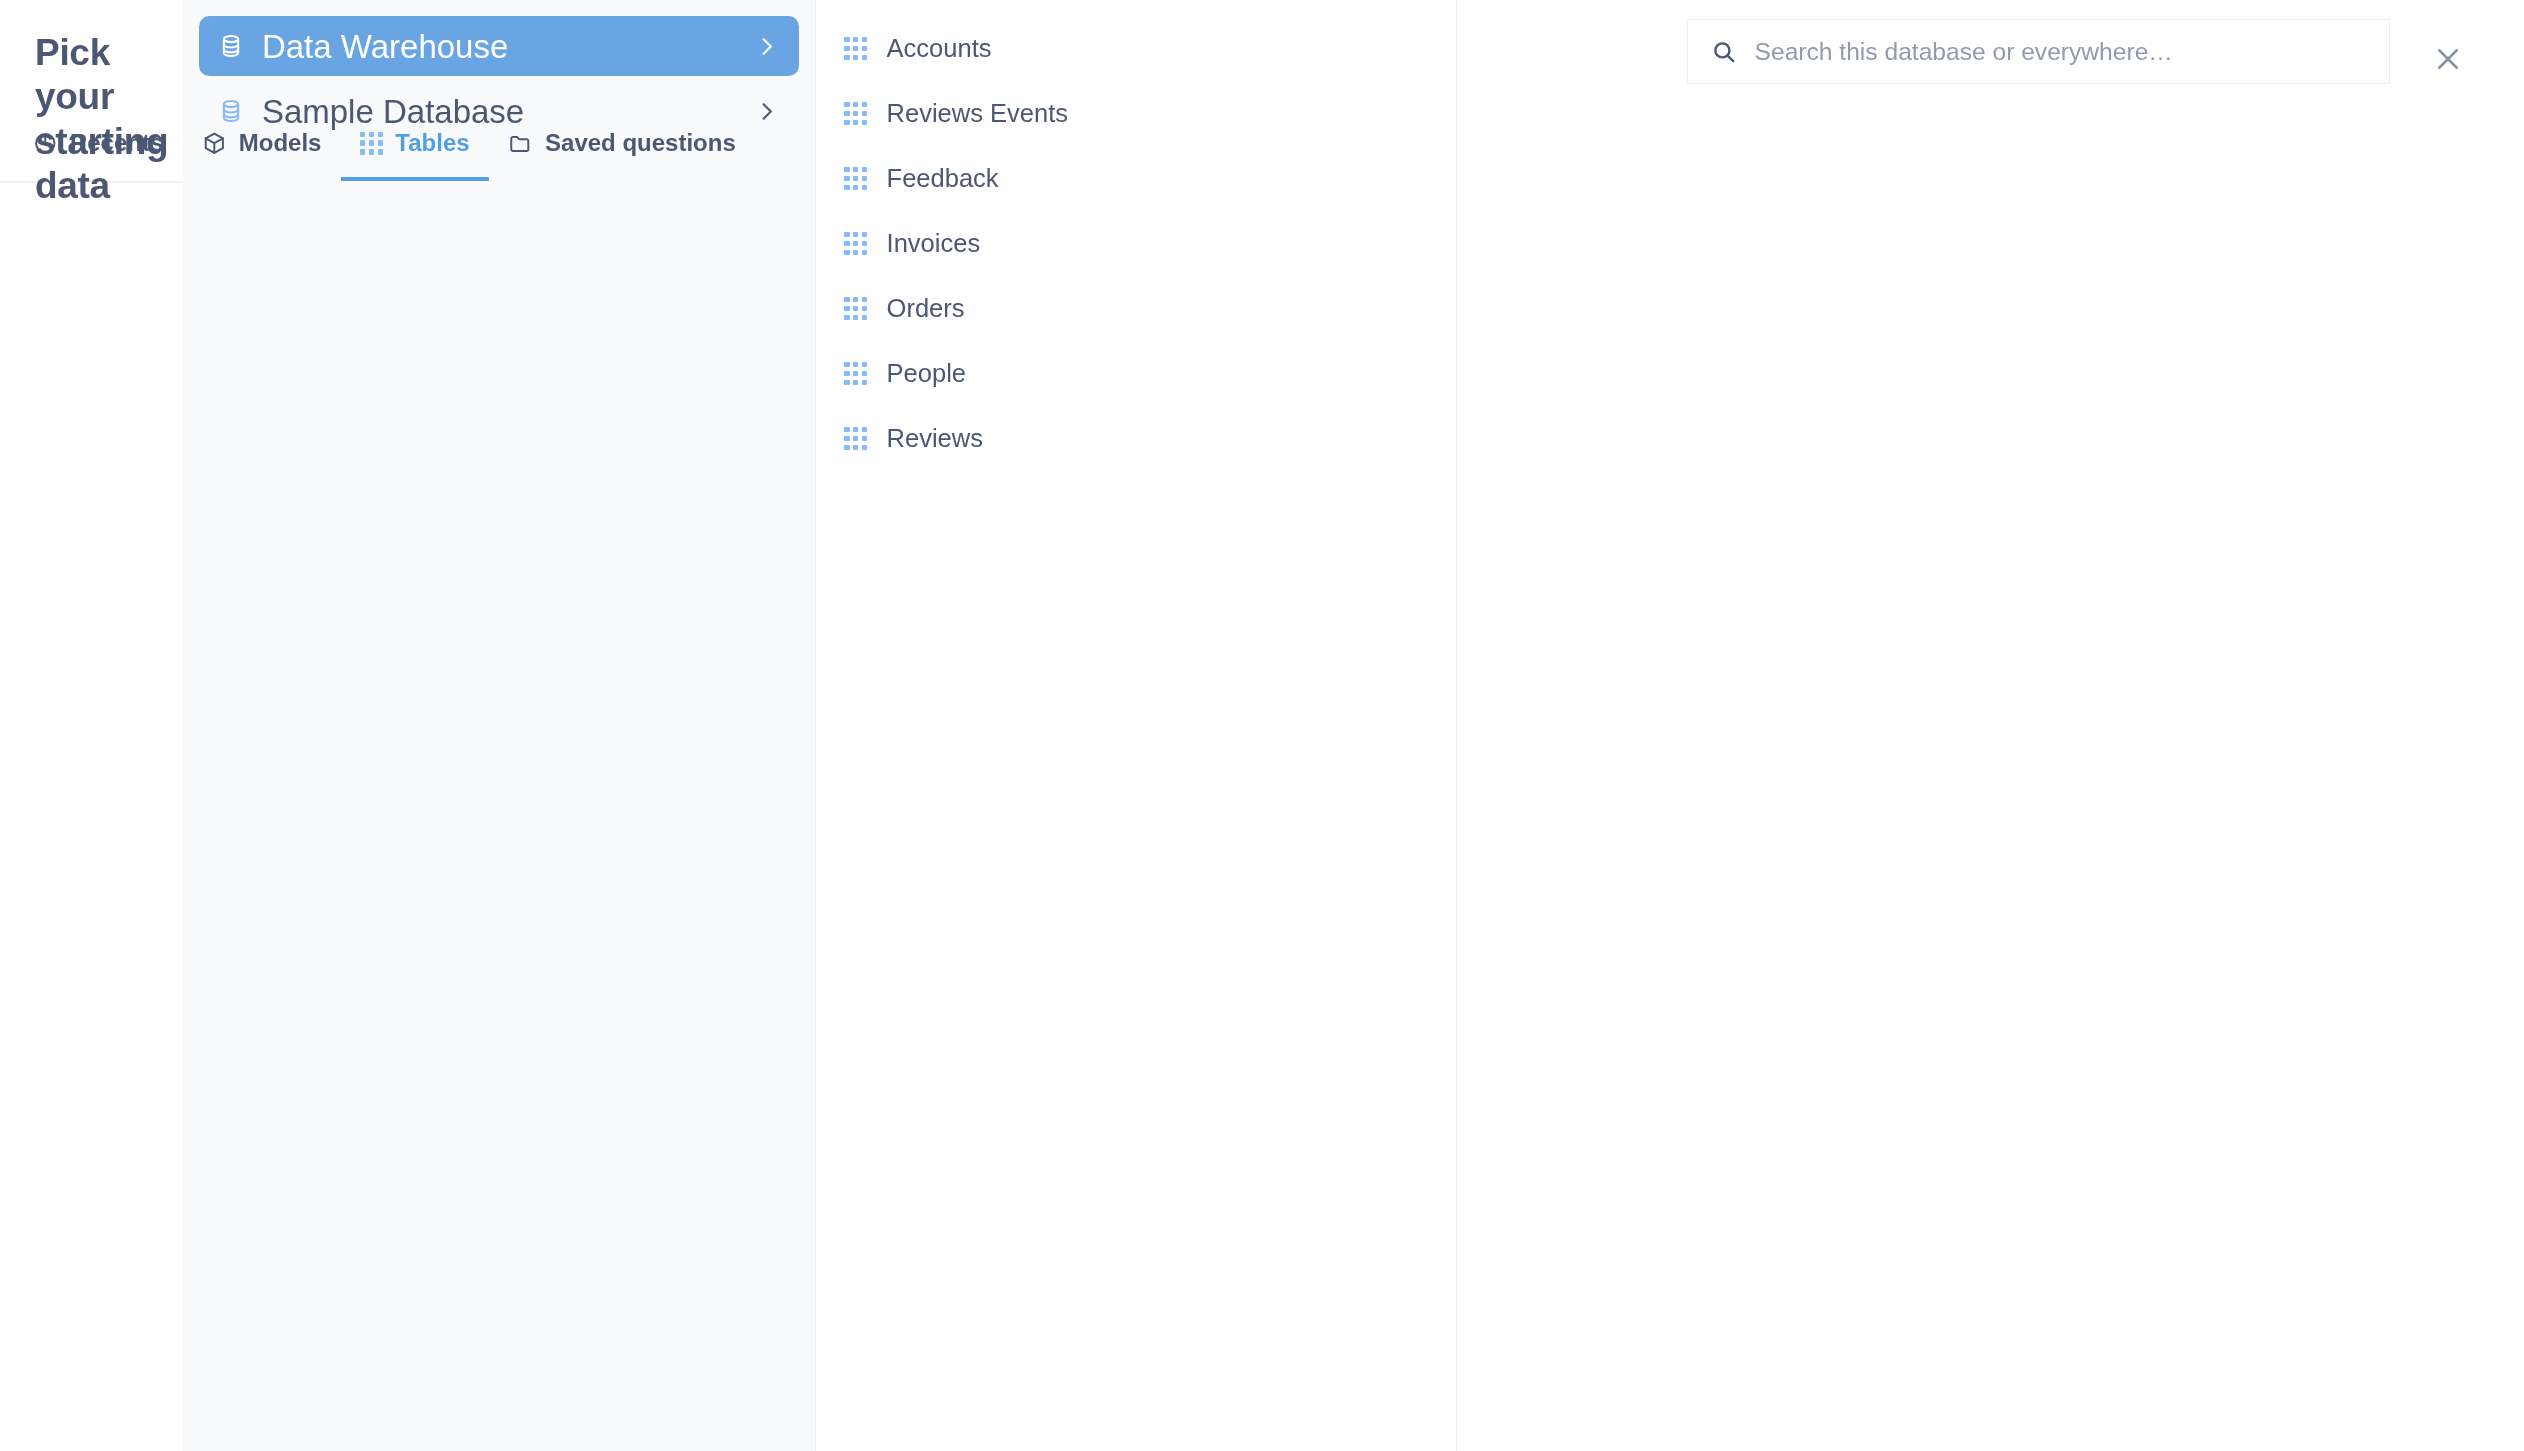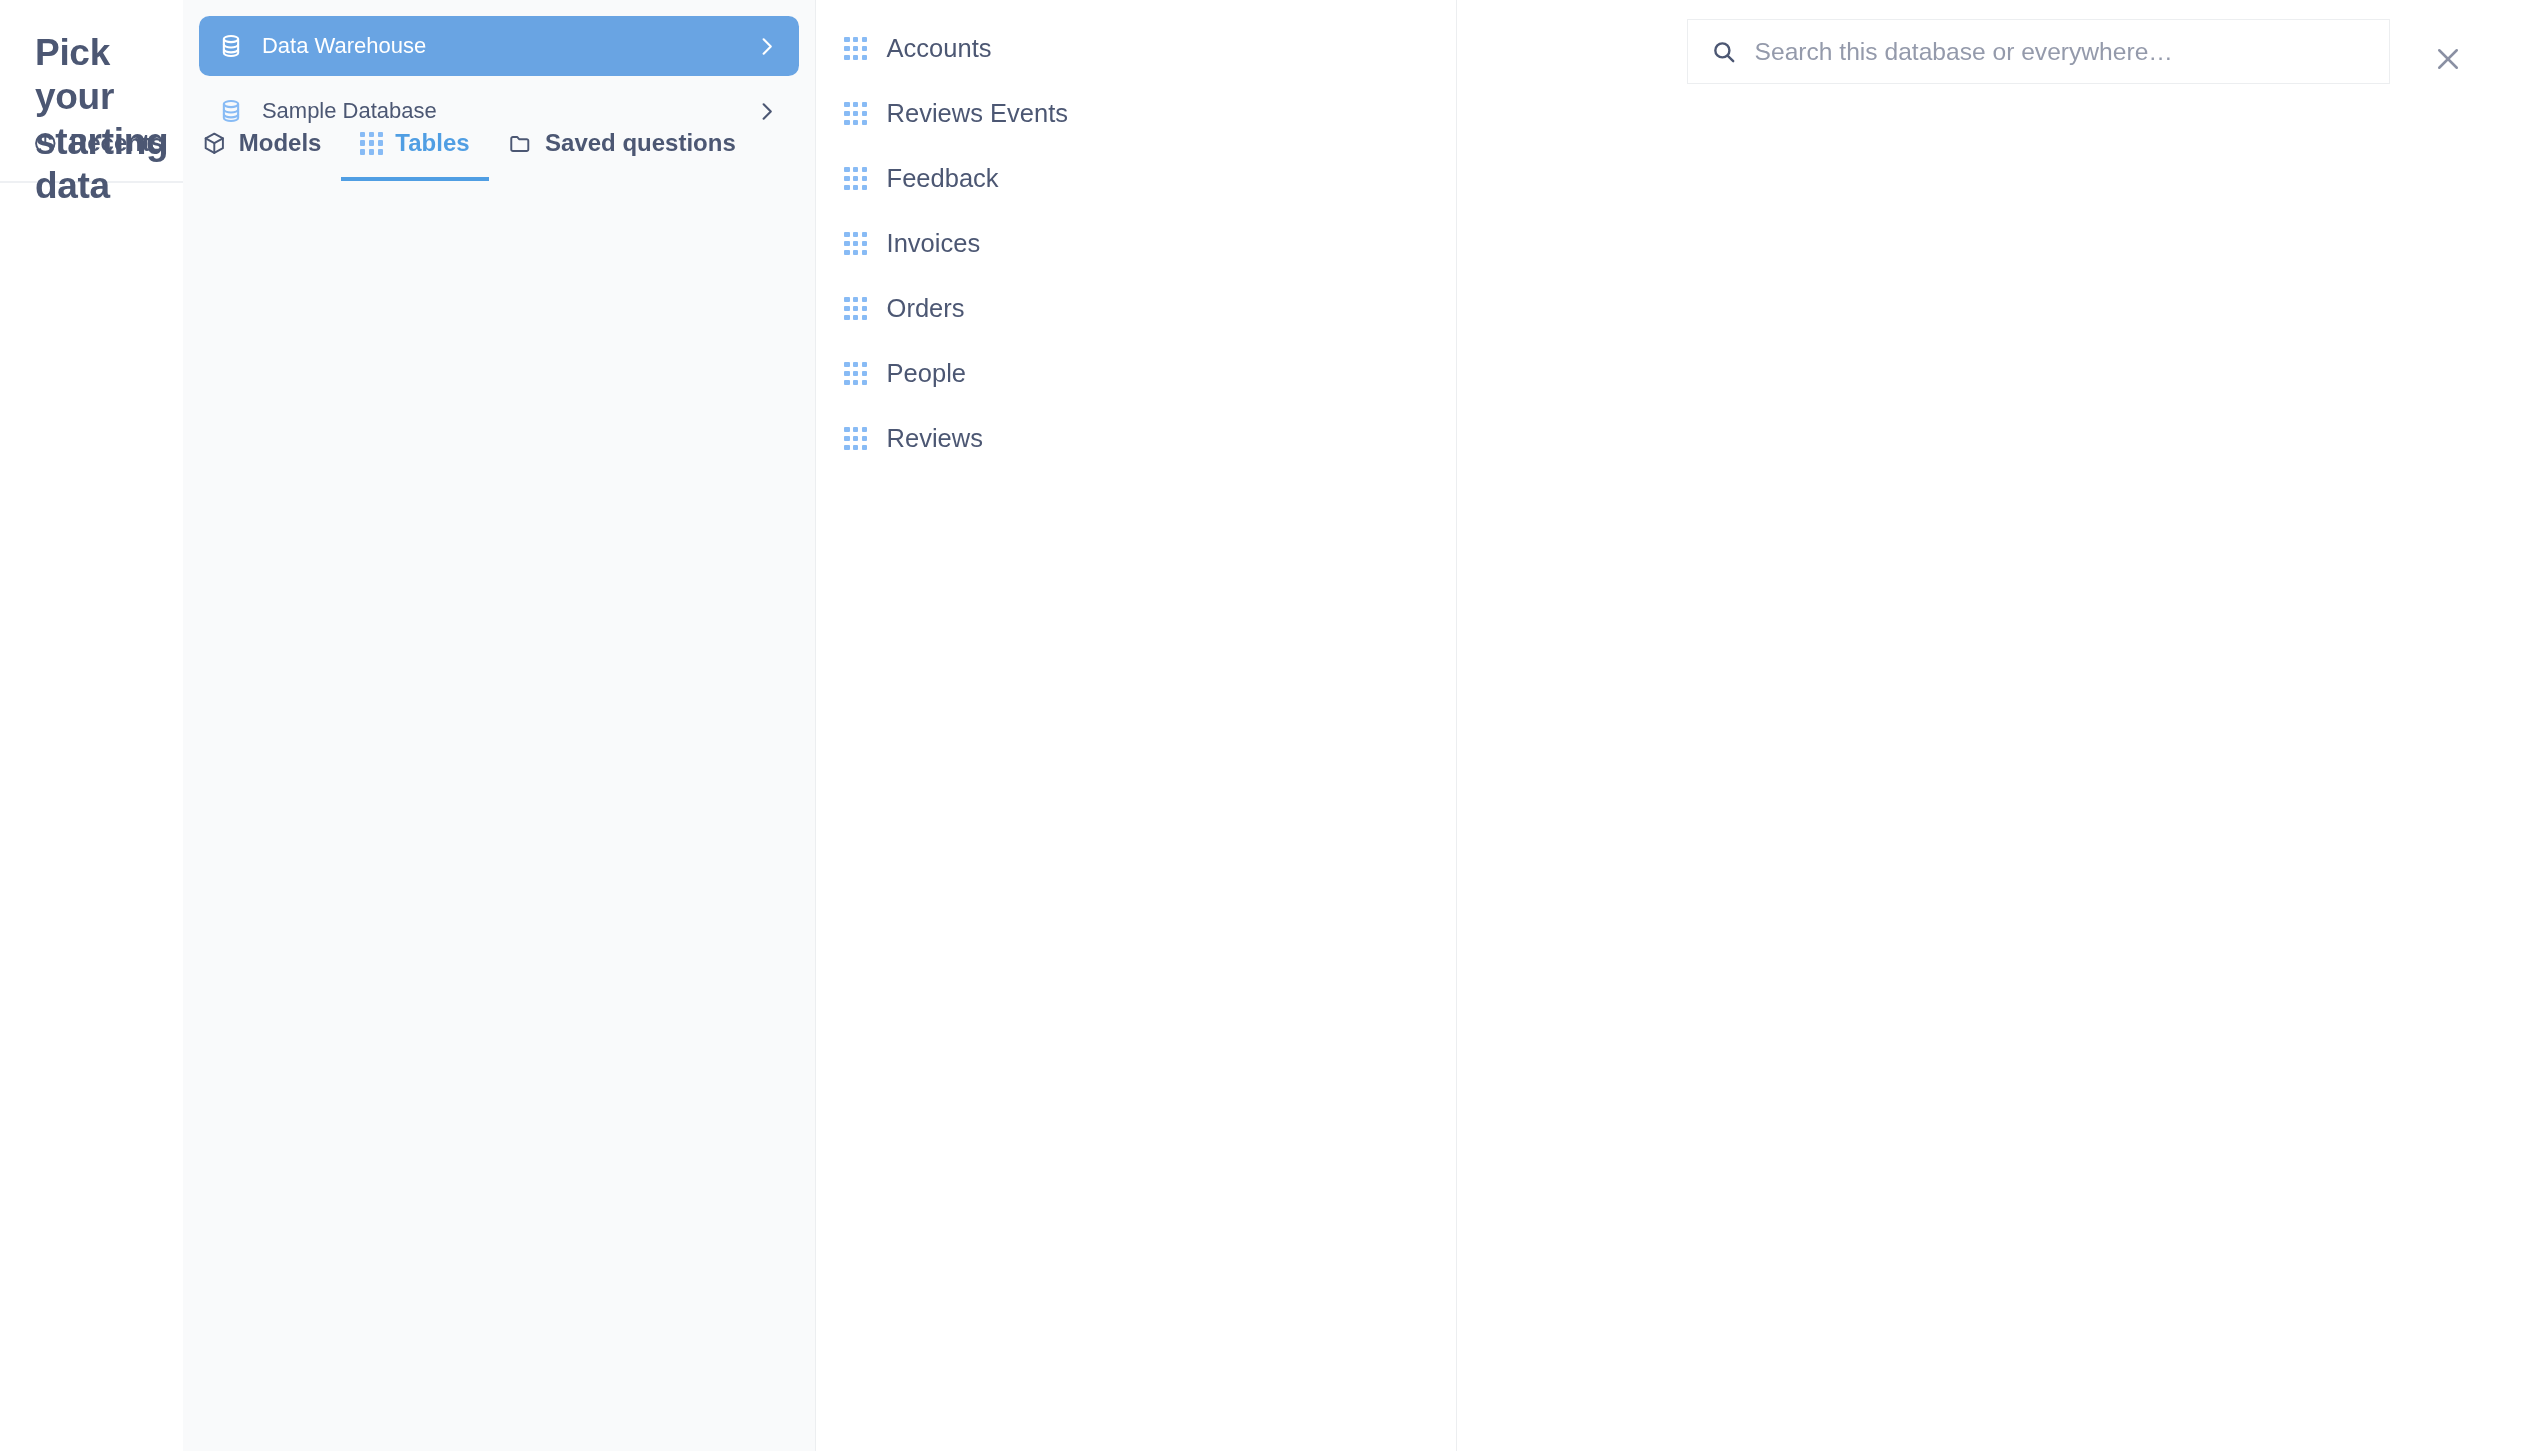"Data Warehouse" .db-item .db-label { font-size: 22px -> 33px }
